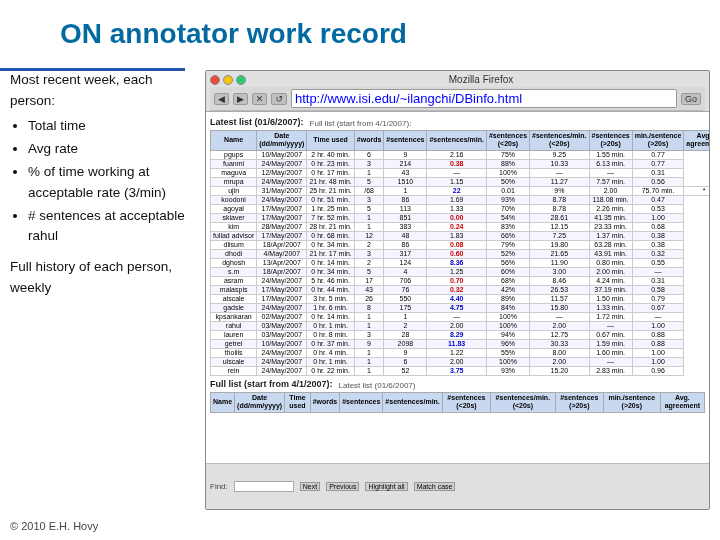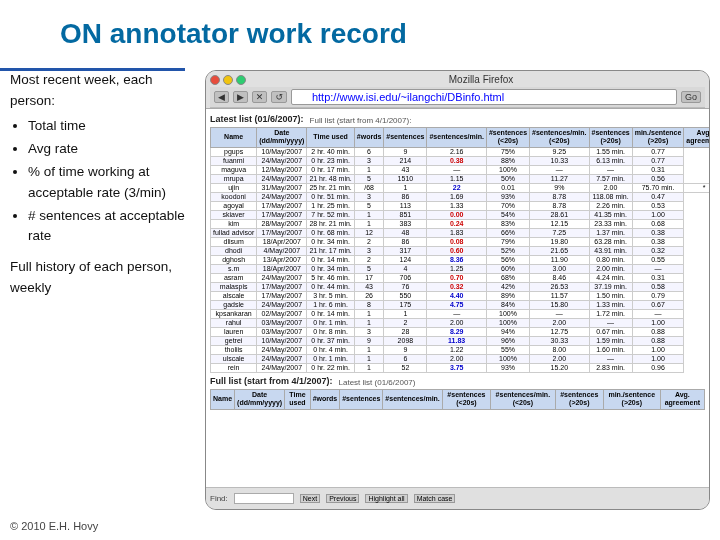"Mozilla Firefox" .browser-window { border-radius: 11px -> 2px }
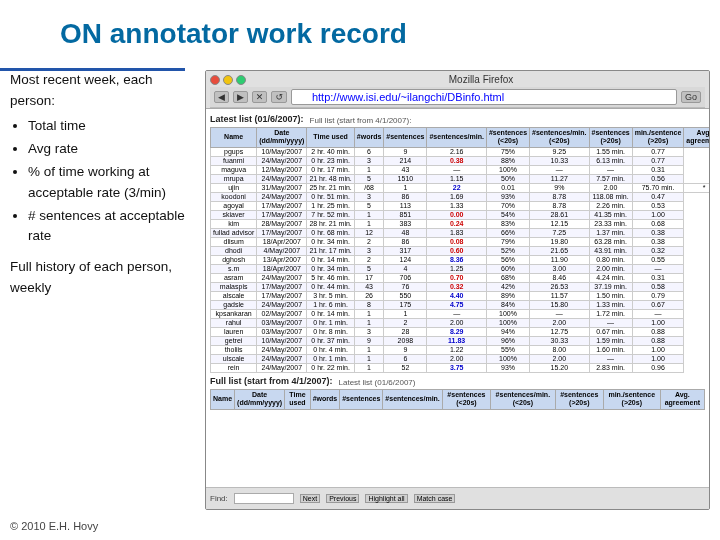"http://www.isi.edu/~ilangchi/DBinfo.html" .address-bar { font-size: 11px -> 13px; padding: 1px 20px -> 1px 3px }
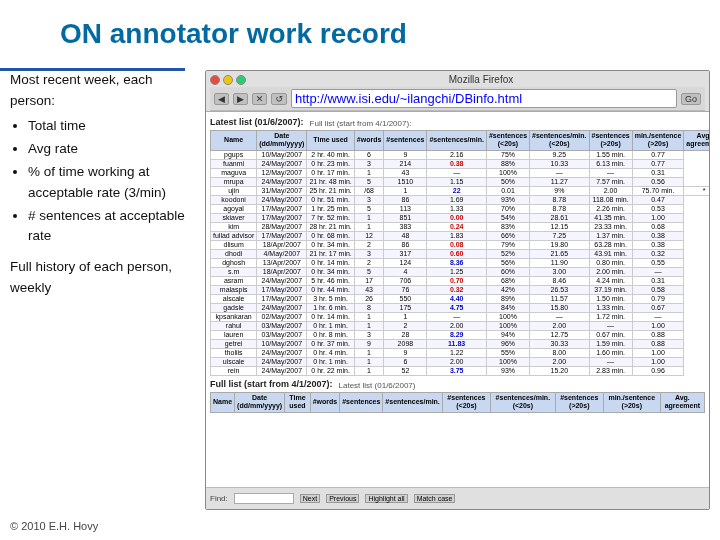"# sentences at acceptable rate" li { text: rate -> rahul }
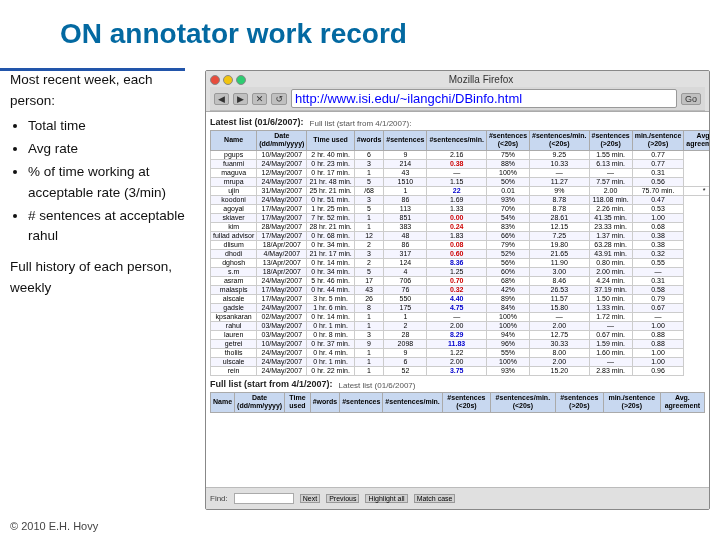"Find:" .browser-statusbar { padding: 5px 4px -> 17px 4px }
